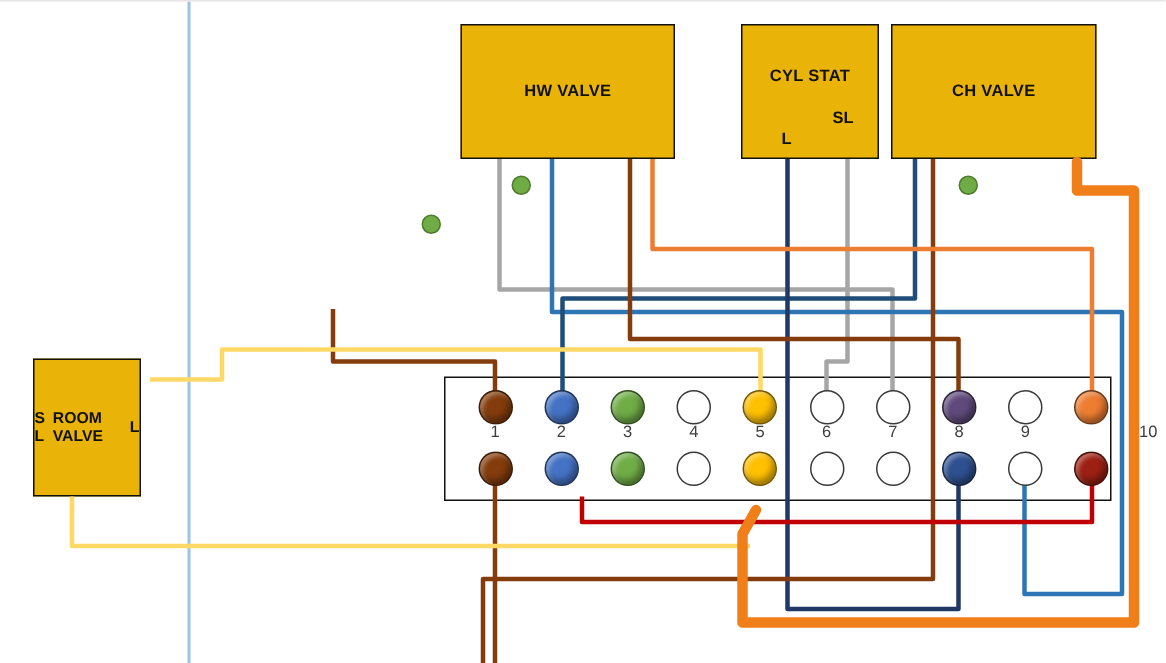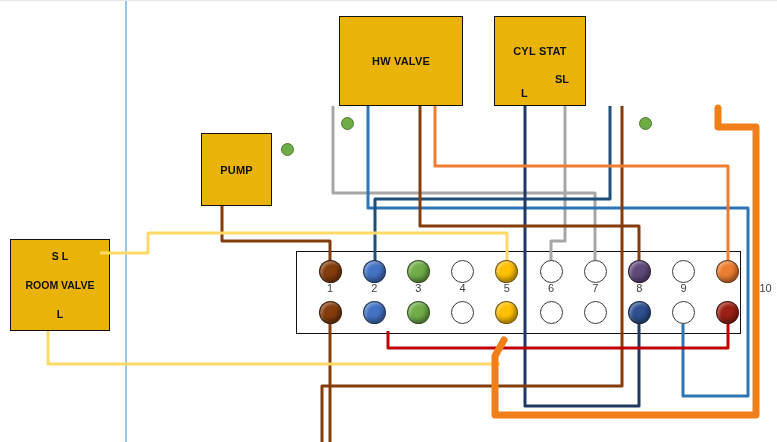"HW VALVE" .hw { margin-left: 32px -> none; width: 124px -> 143px }
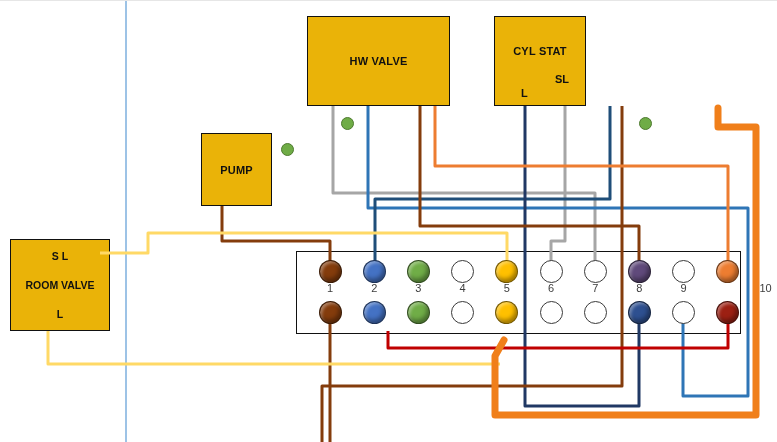"CH VALVE" div.box { html: none -> <div> <span>CH VALVE</span> </div> }
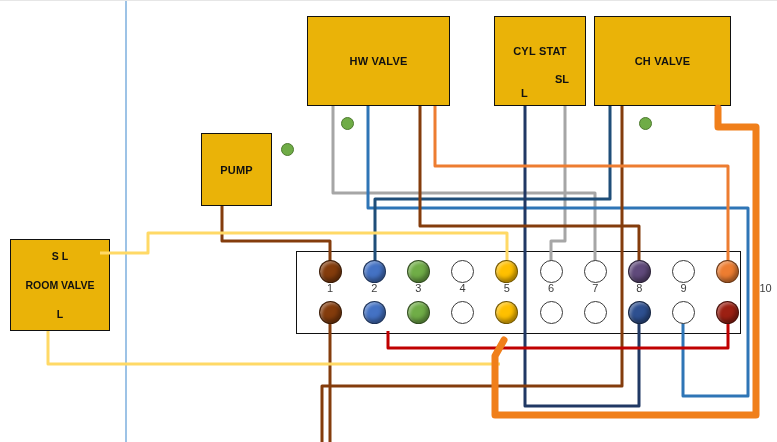"PUMP" div.box { html: <div> <span>PUMP</span> </div> -> none }
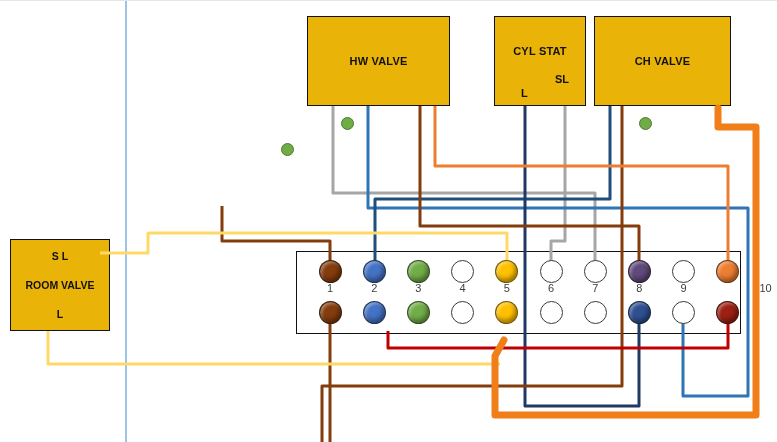"S L" .room { flex-direction: column -> row; left: 10px -> 22px; width: 100px -> 72px }
